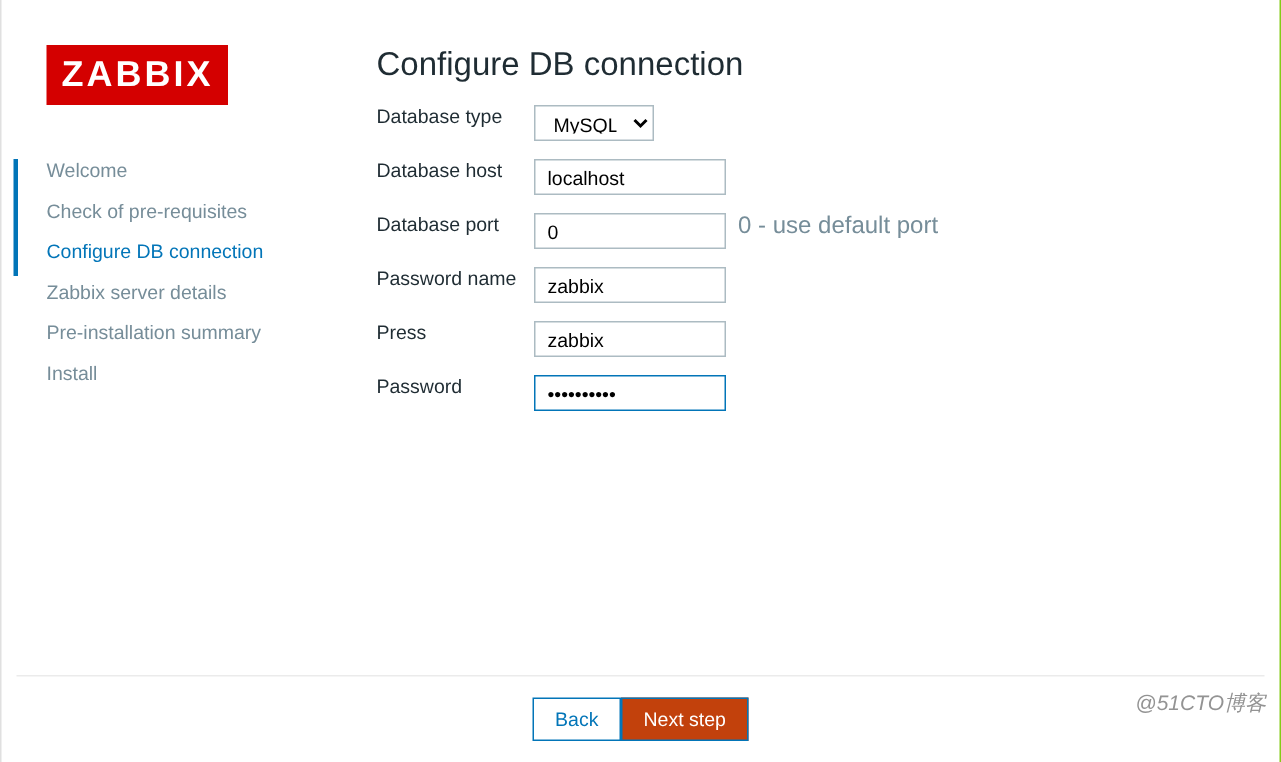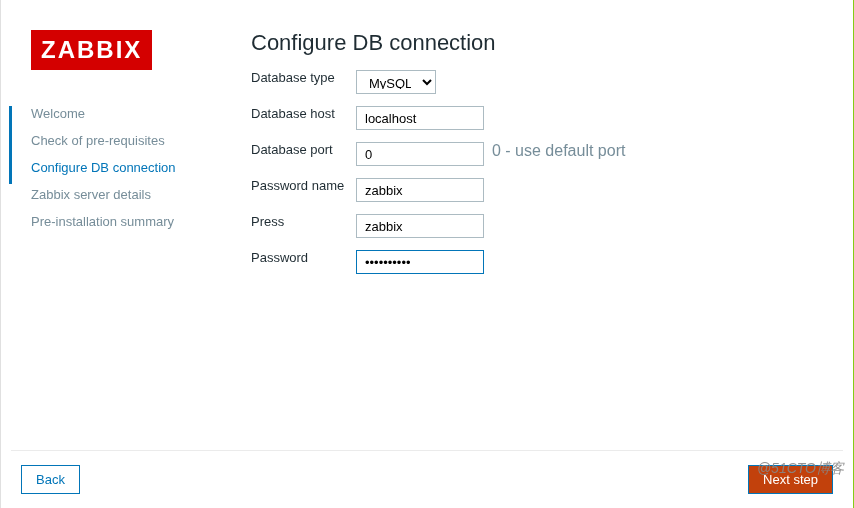"Install" li { html: none -> <li>Install</li> }
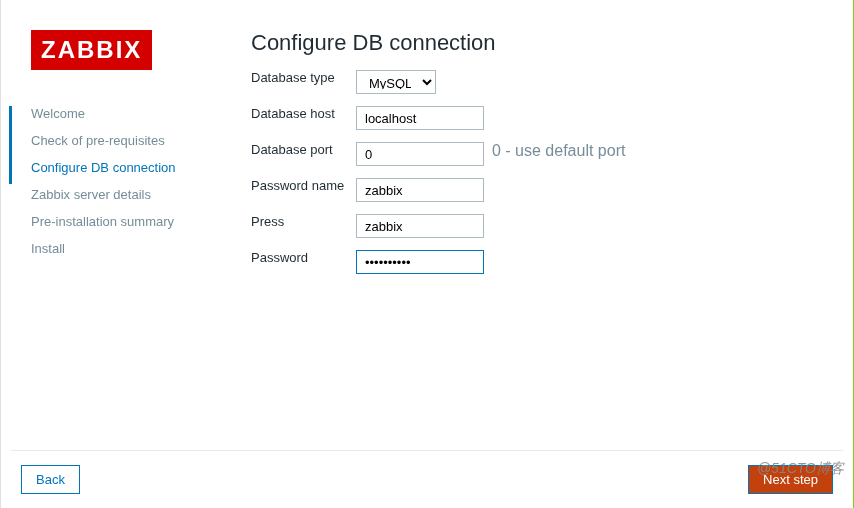"Back" .footer { justify-content: space-between -> center }
